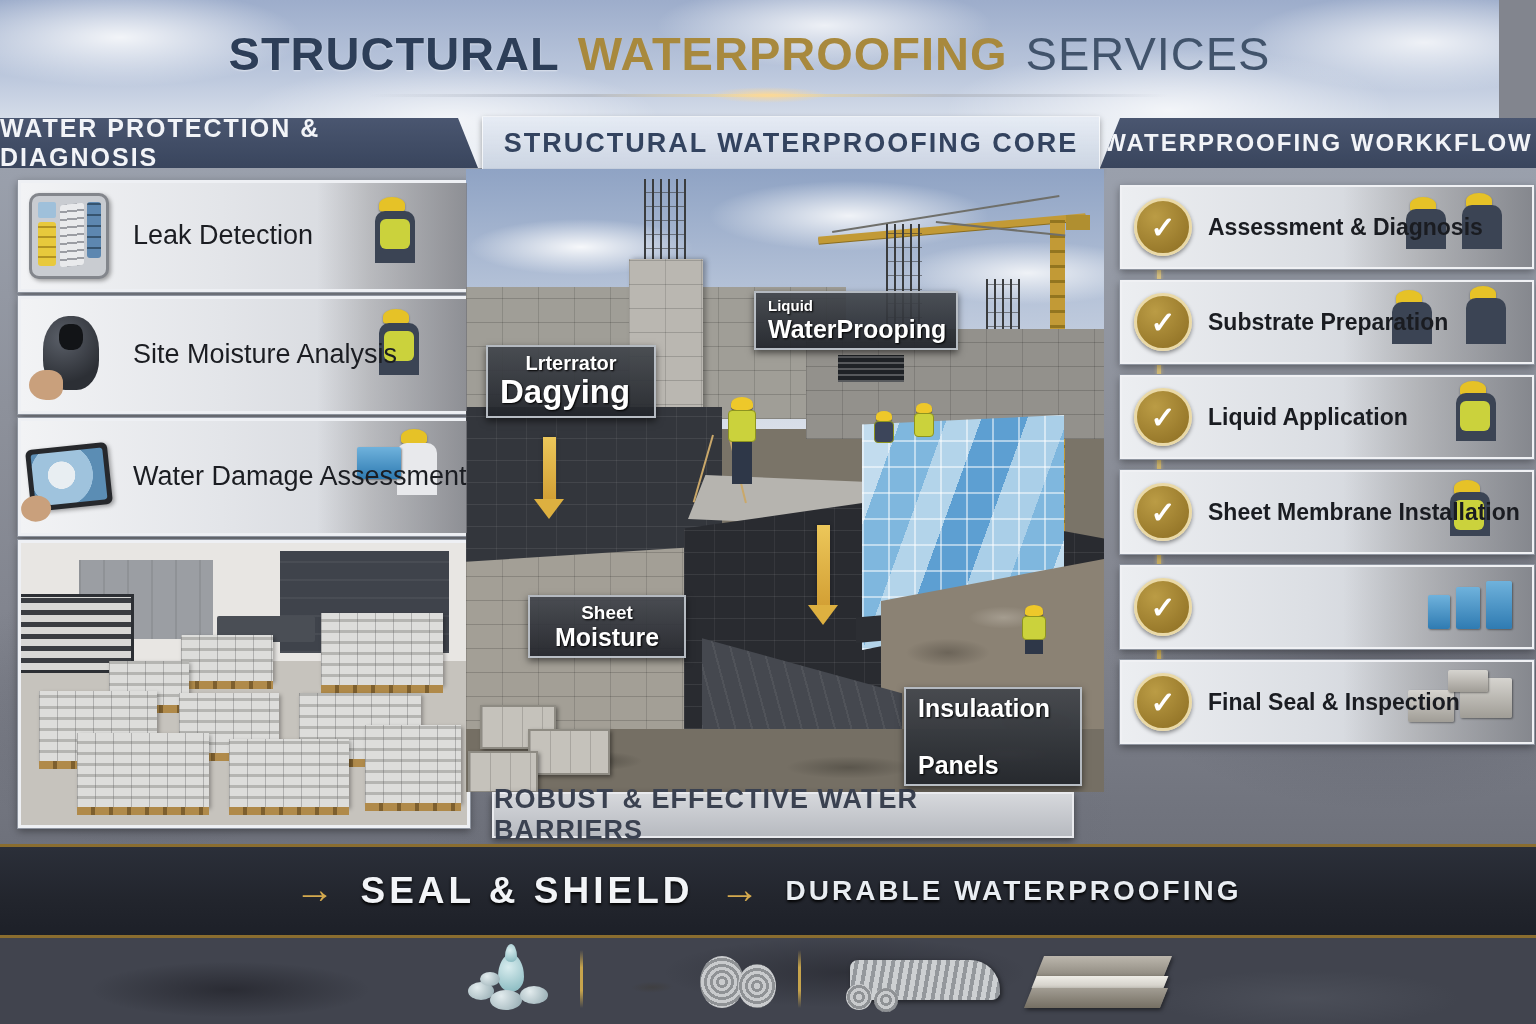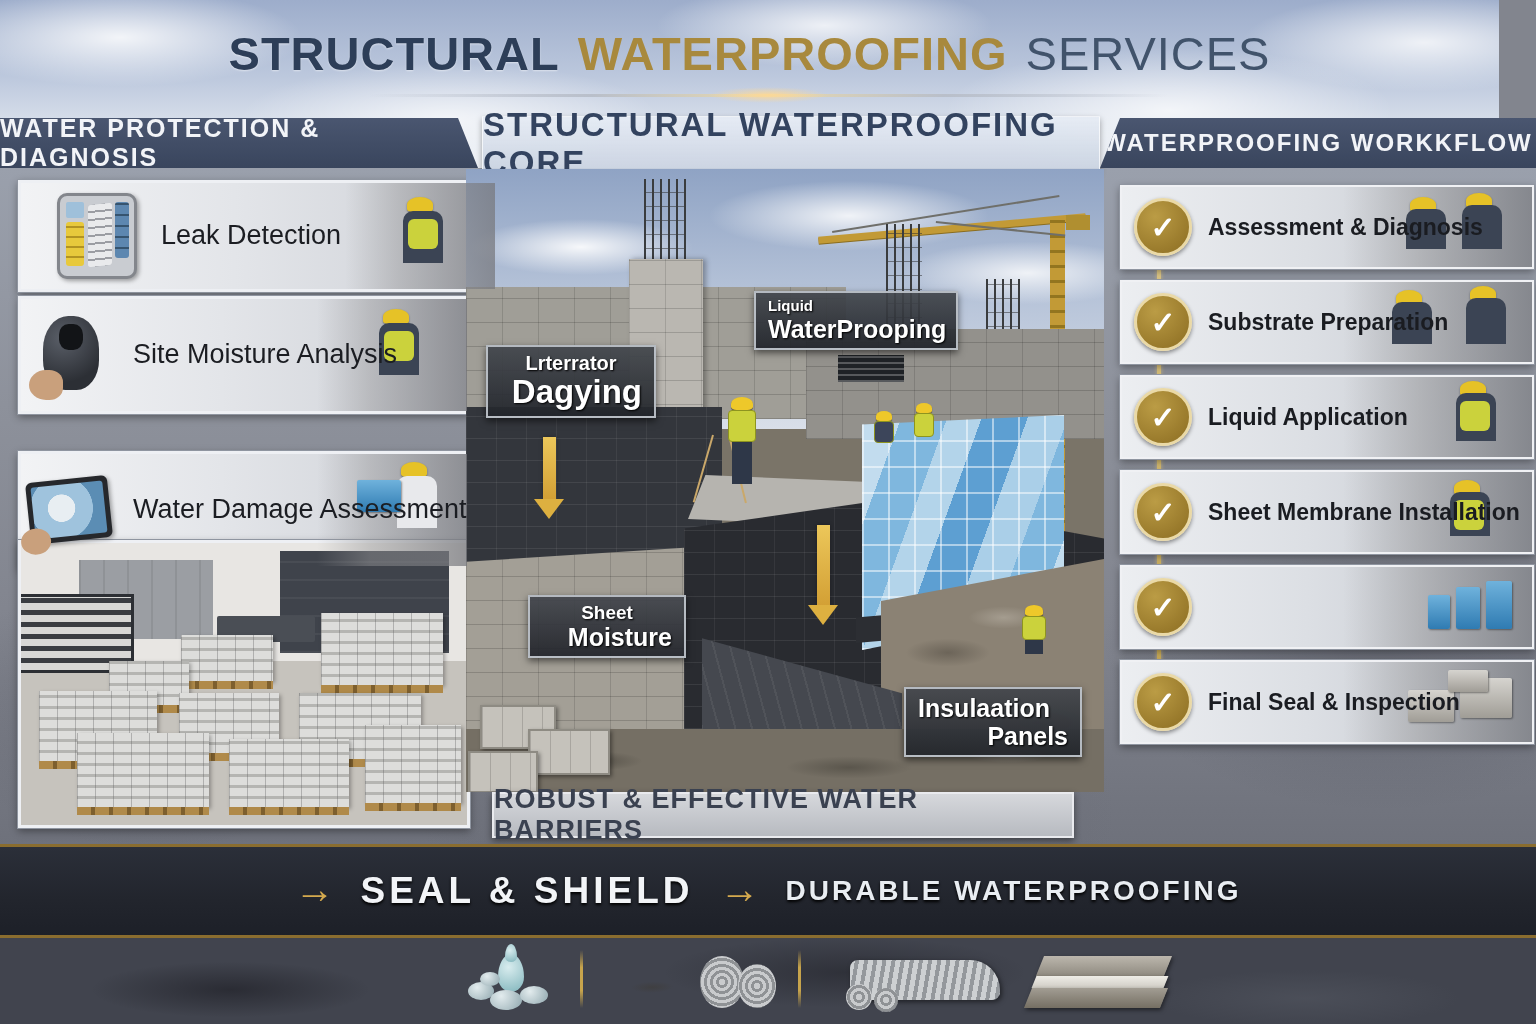"STRUCTURAL WATERPROOFING CORE" .hdr-center { font-size: 33px -> 27px }
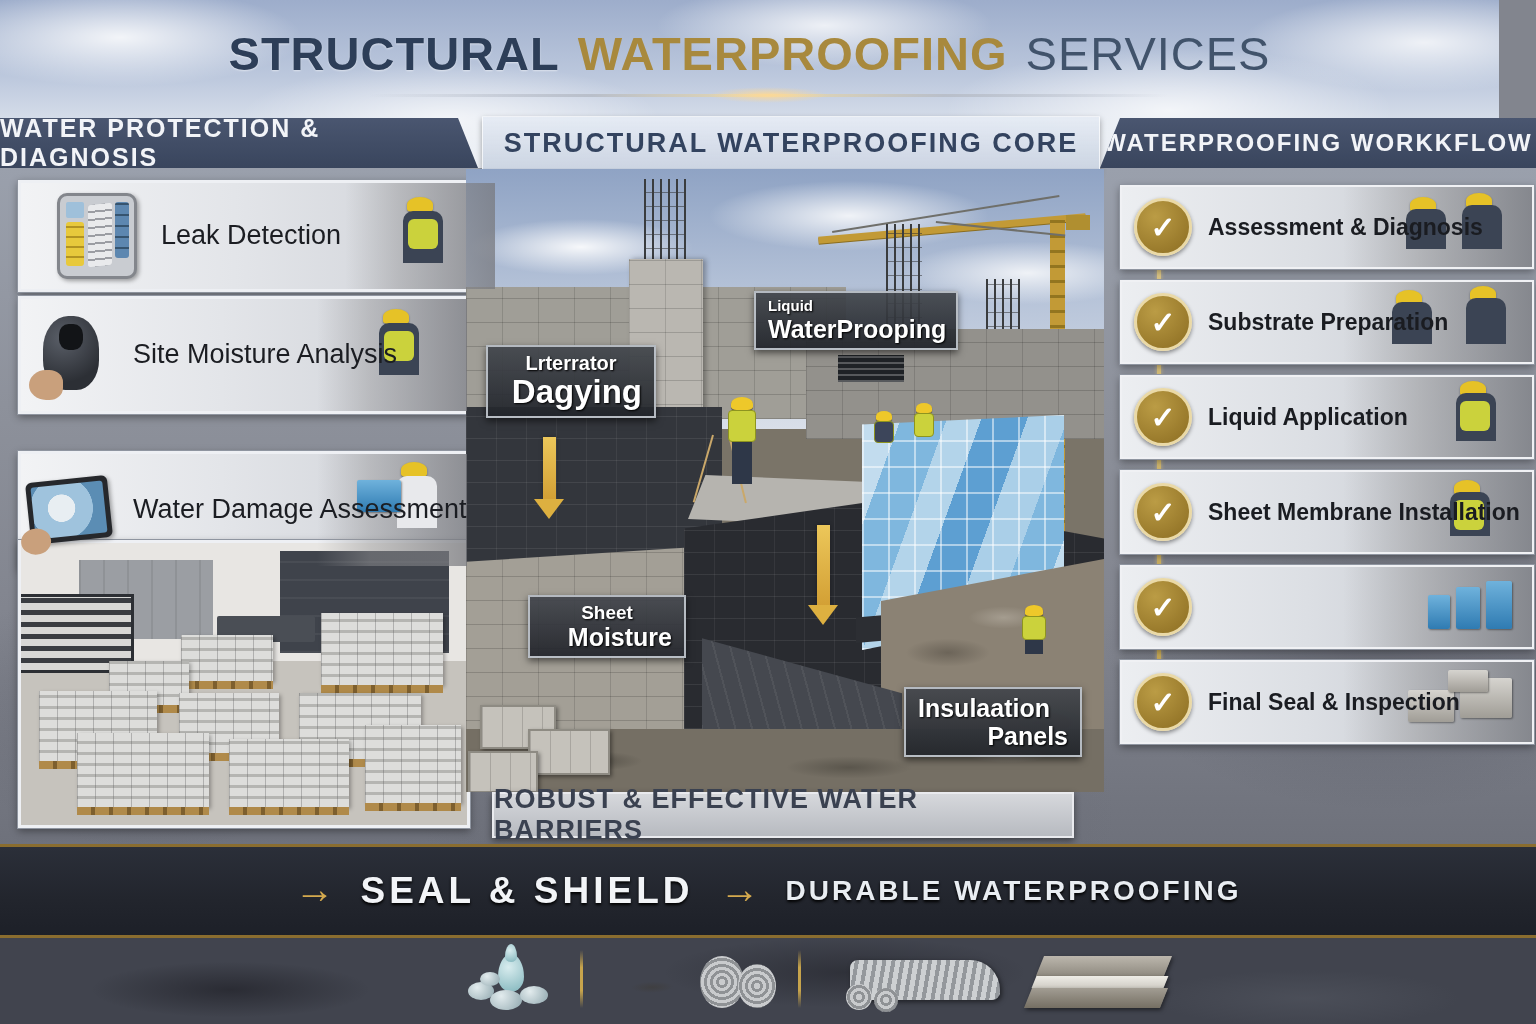"Leak Detection" div.lcard { padding-left: 28px -> none }
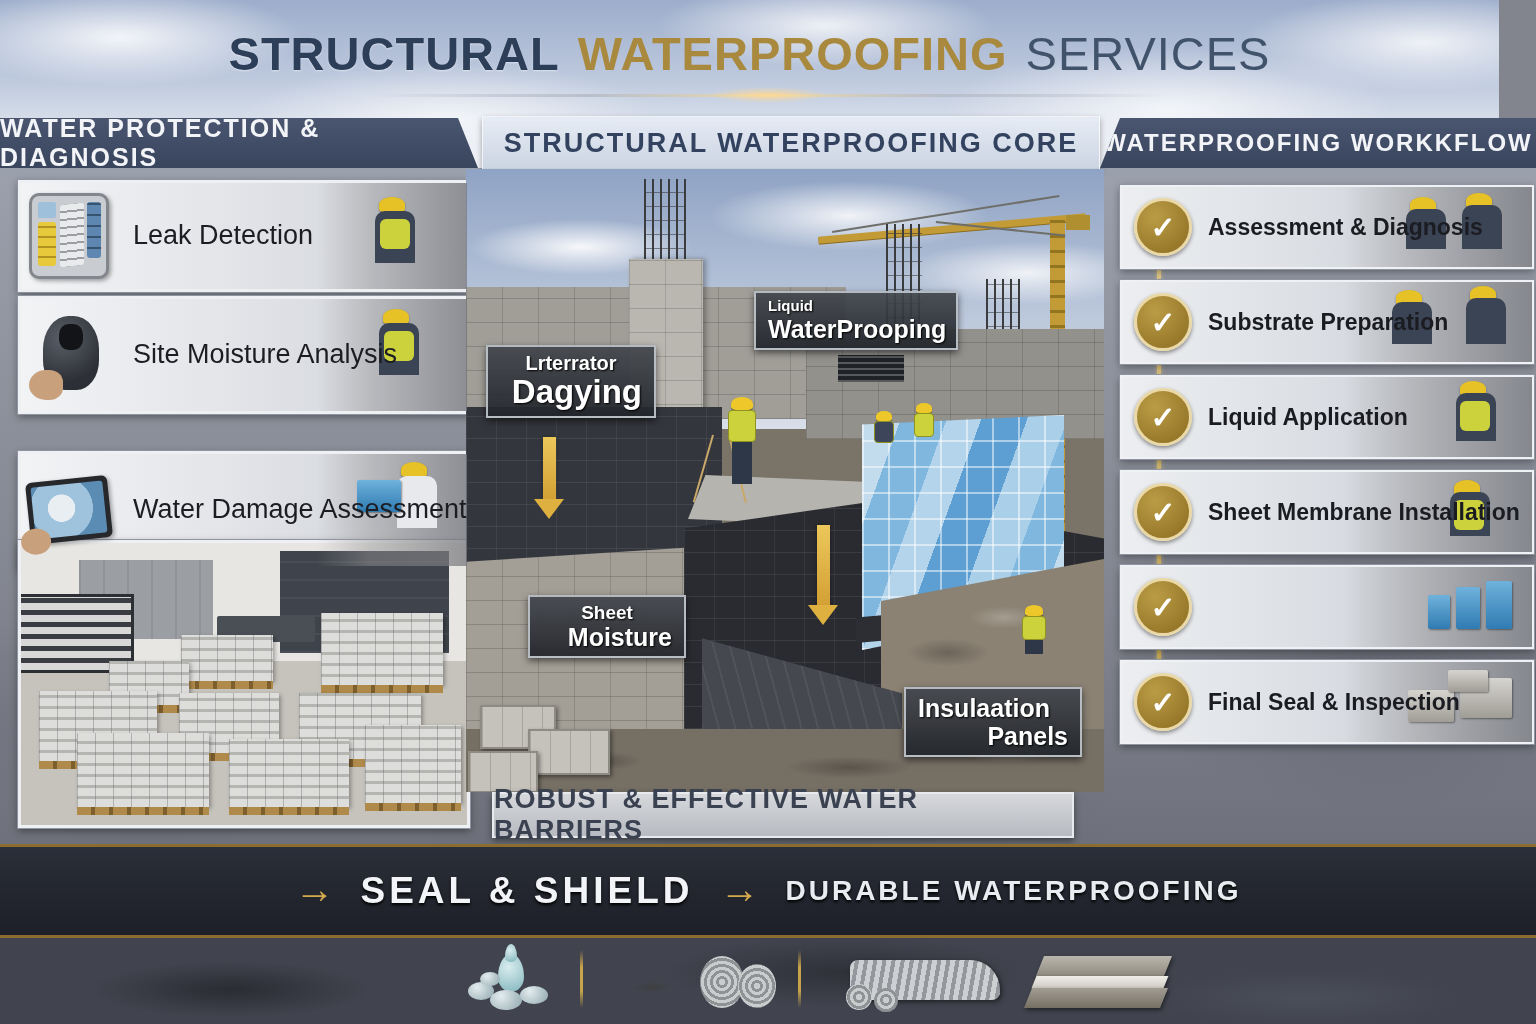"WaterProoping" .sc-label .l2 { text-align: right -> none }
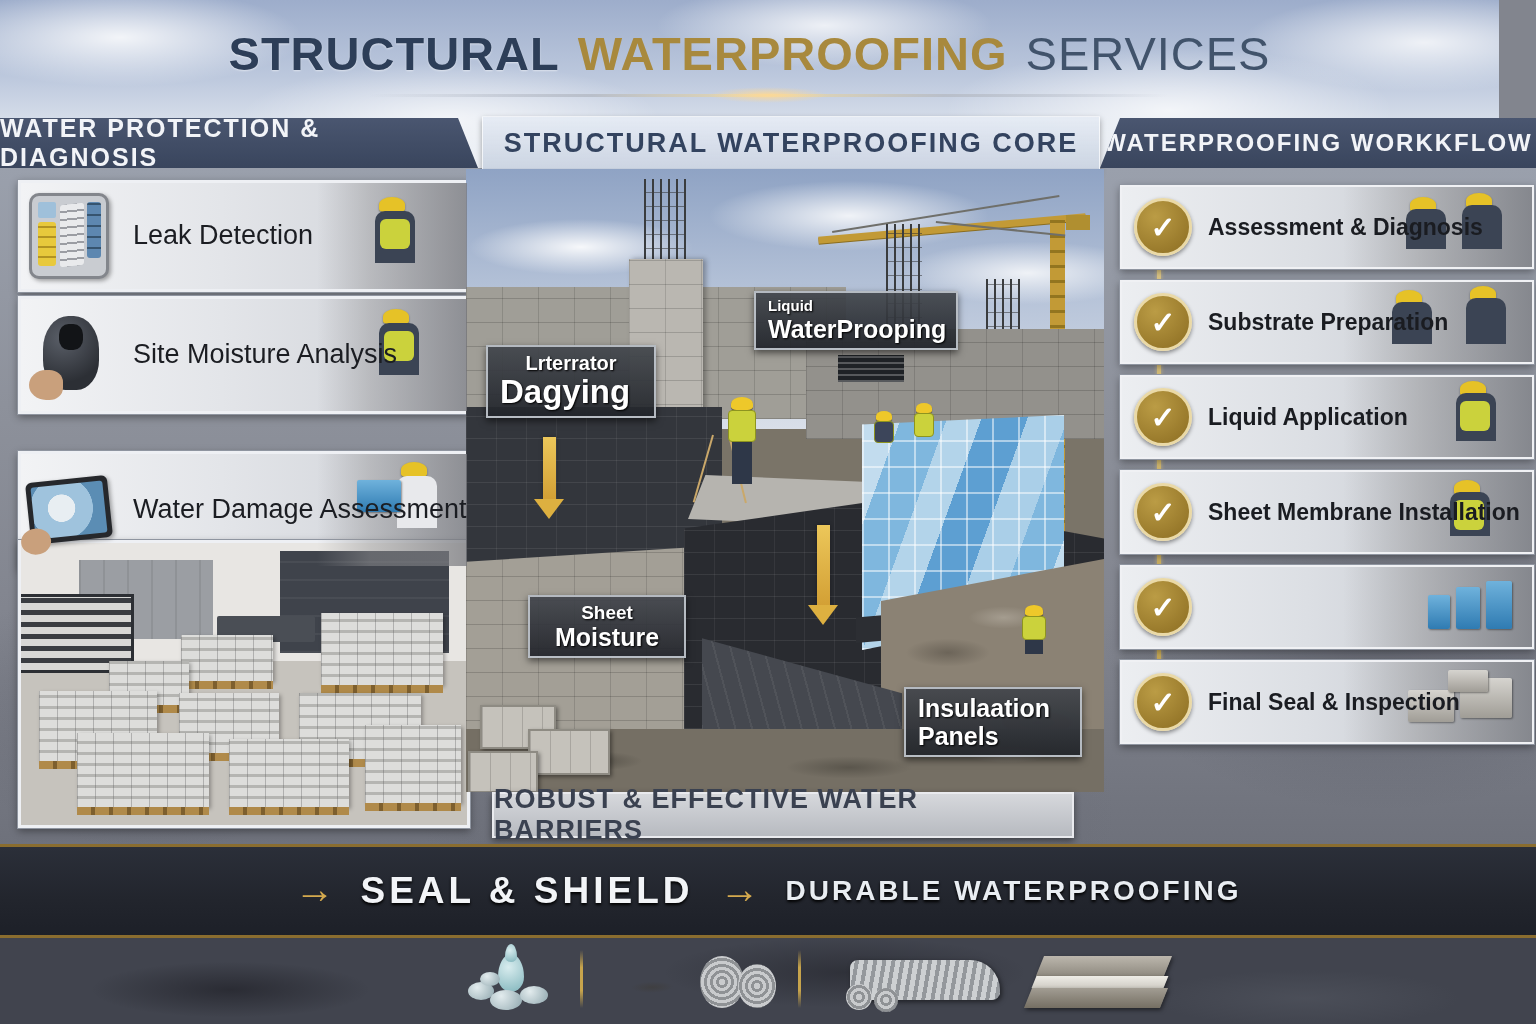"Water Damage Assessment" div.lcard { margin-top: 33px -> none }
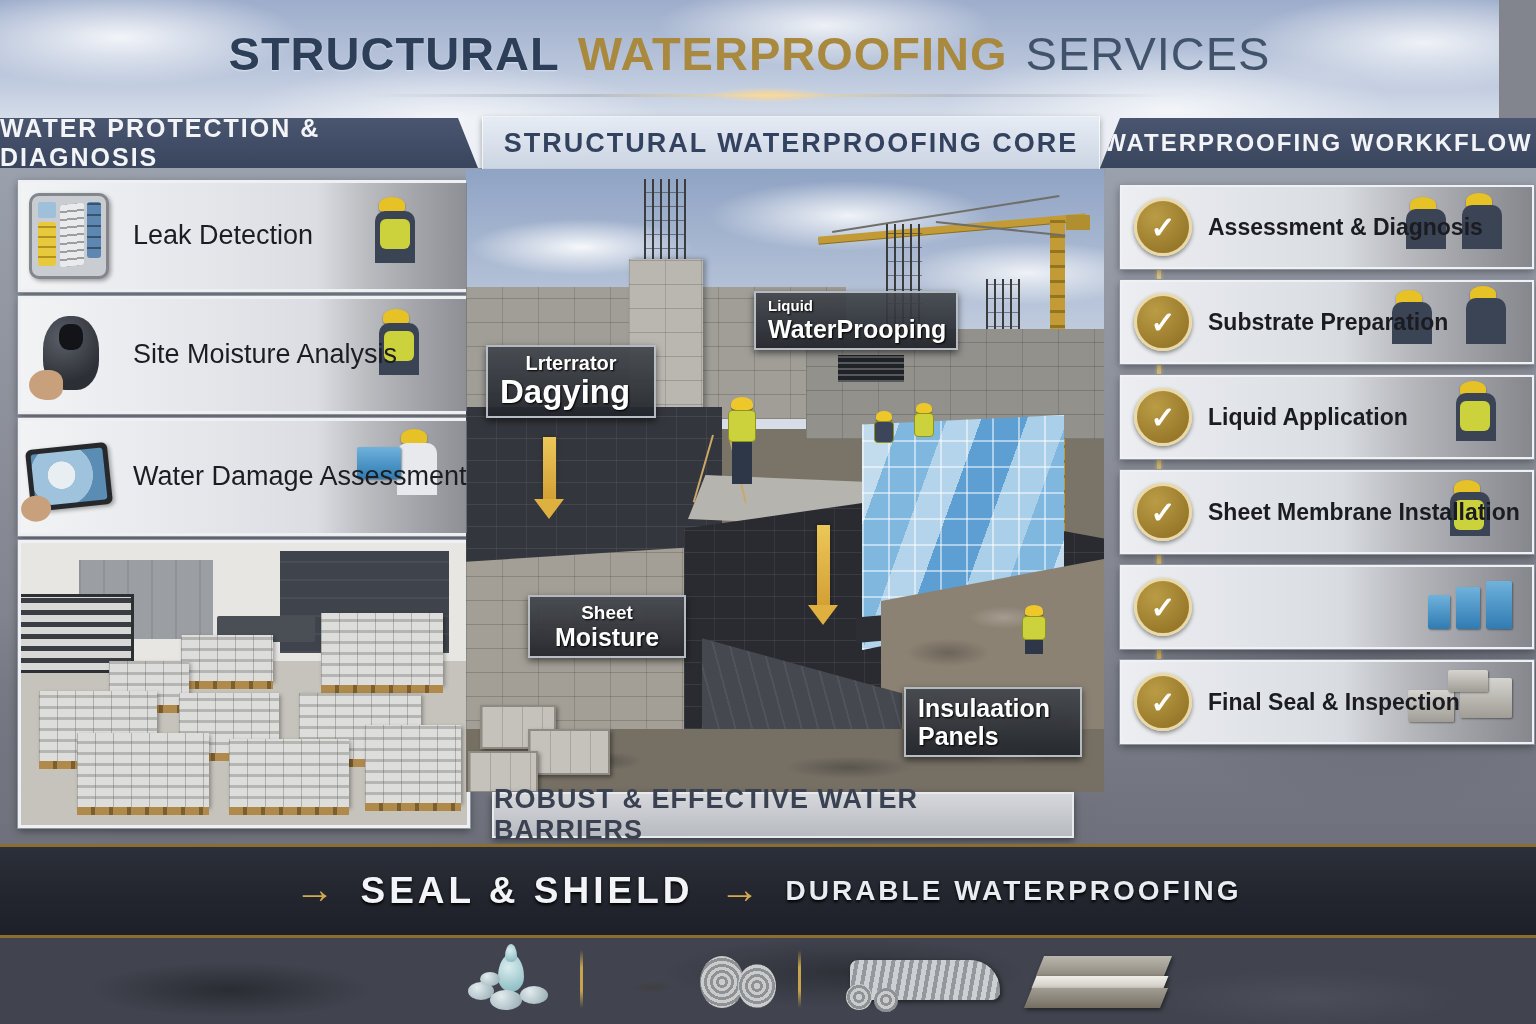"Panels" span.l2 { margin-top: none -> 29px }
